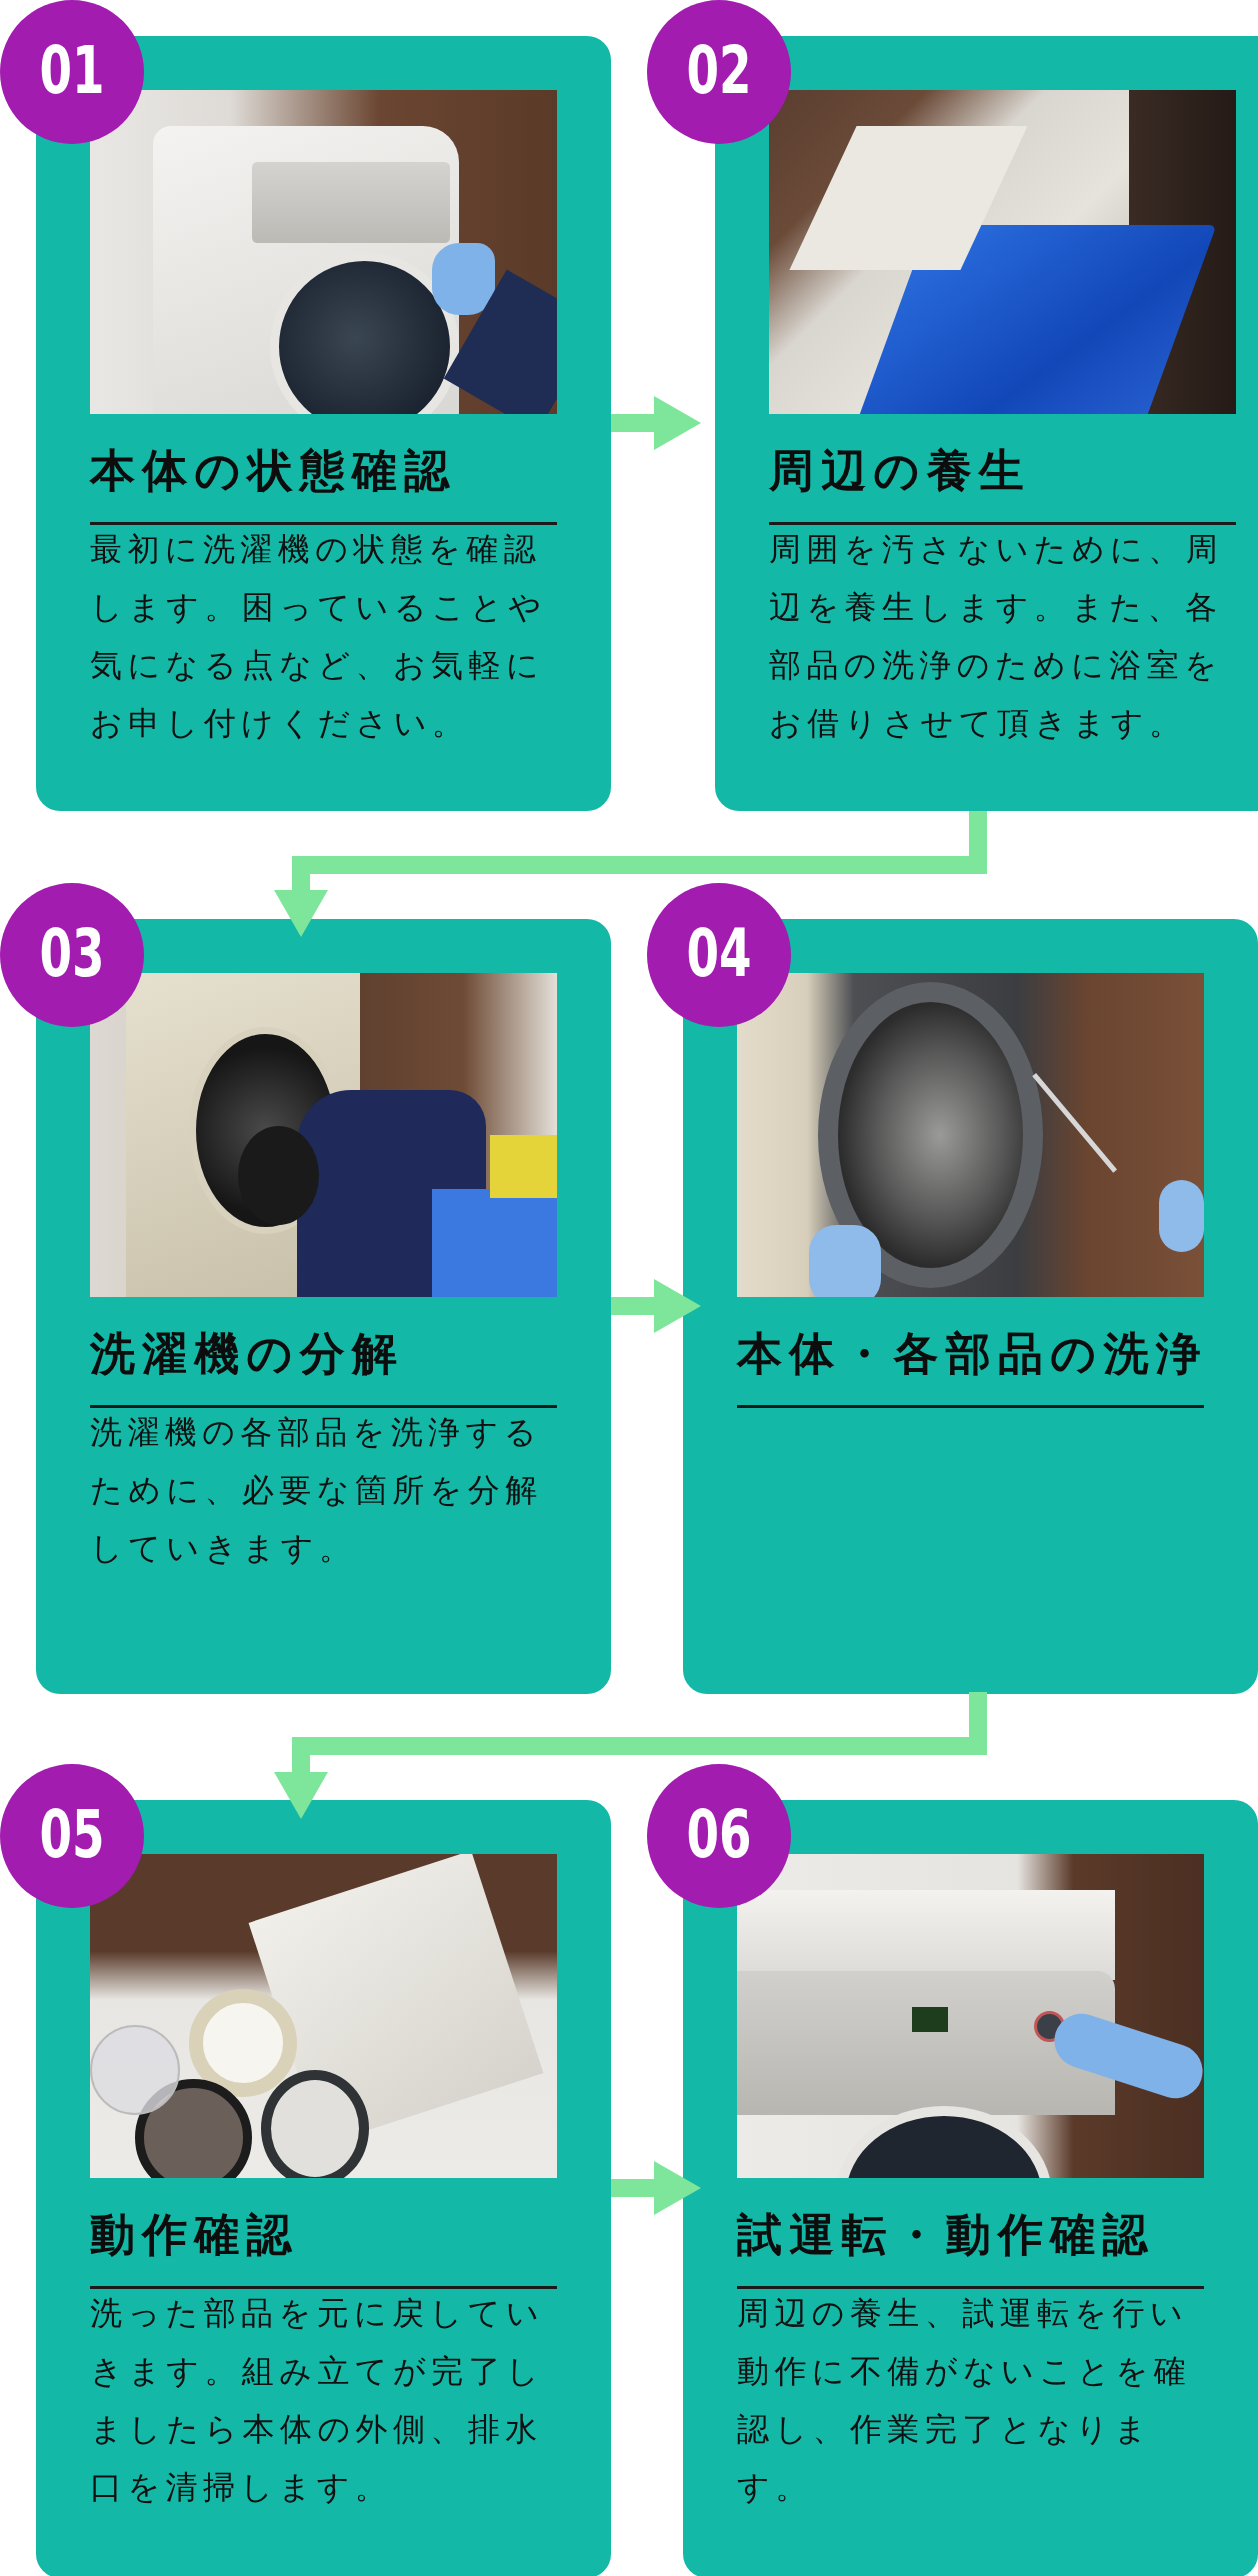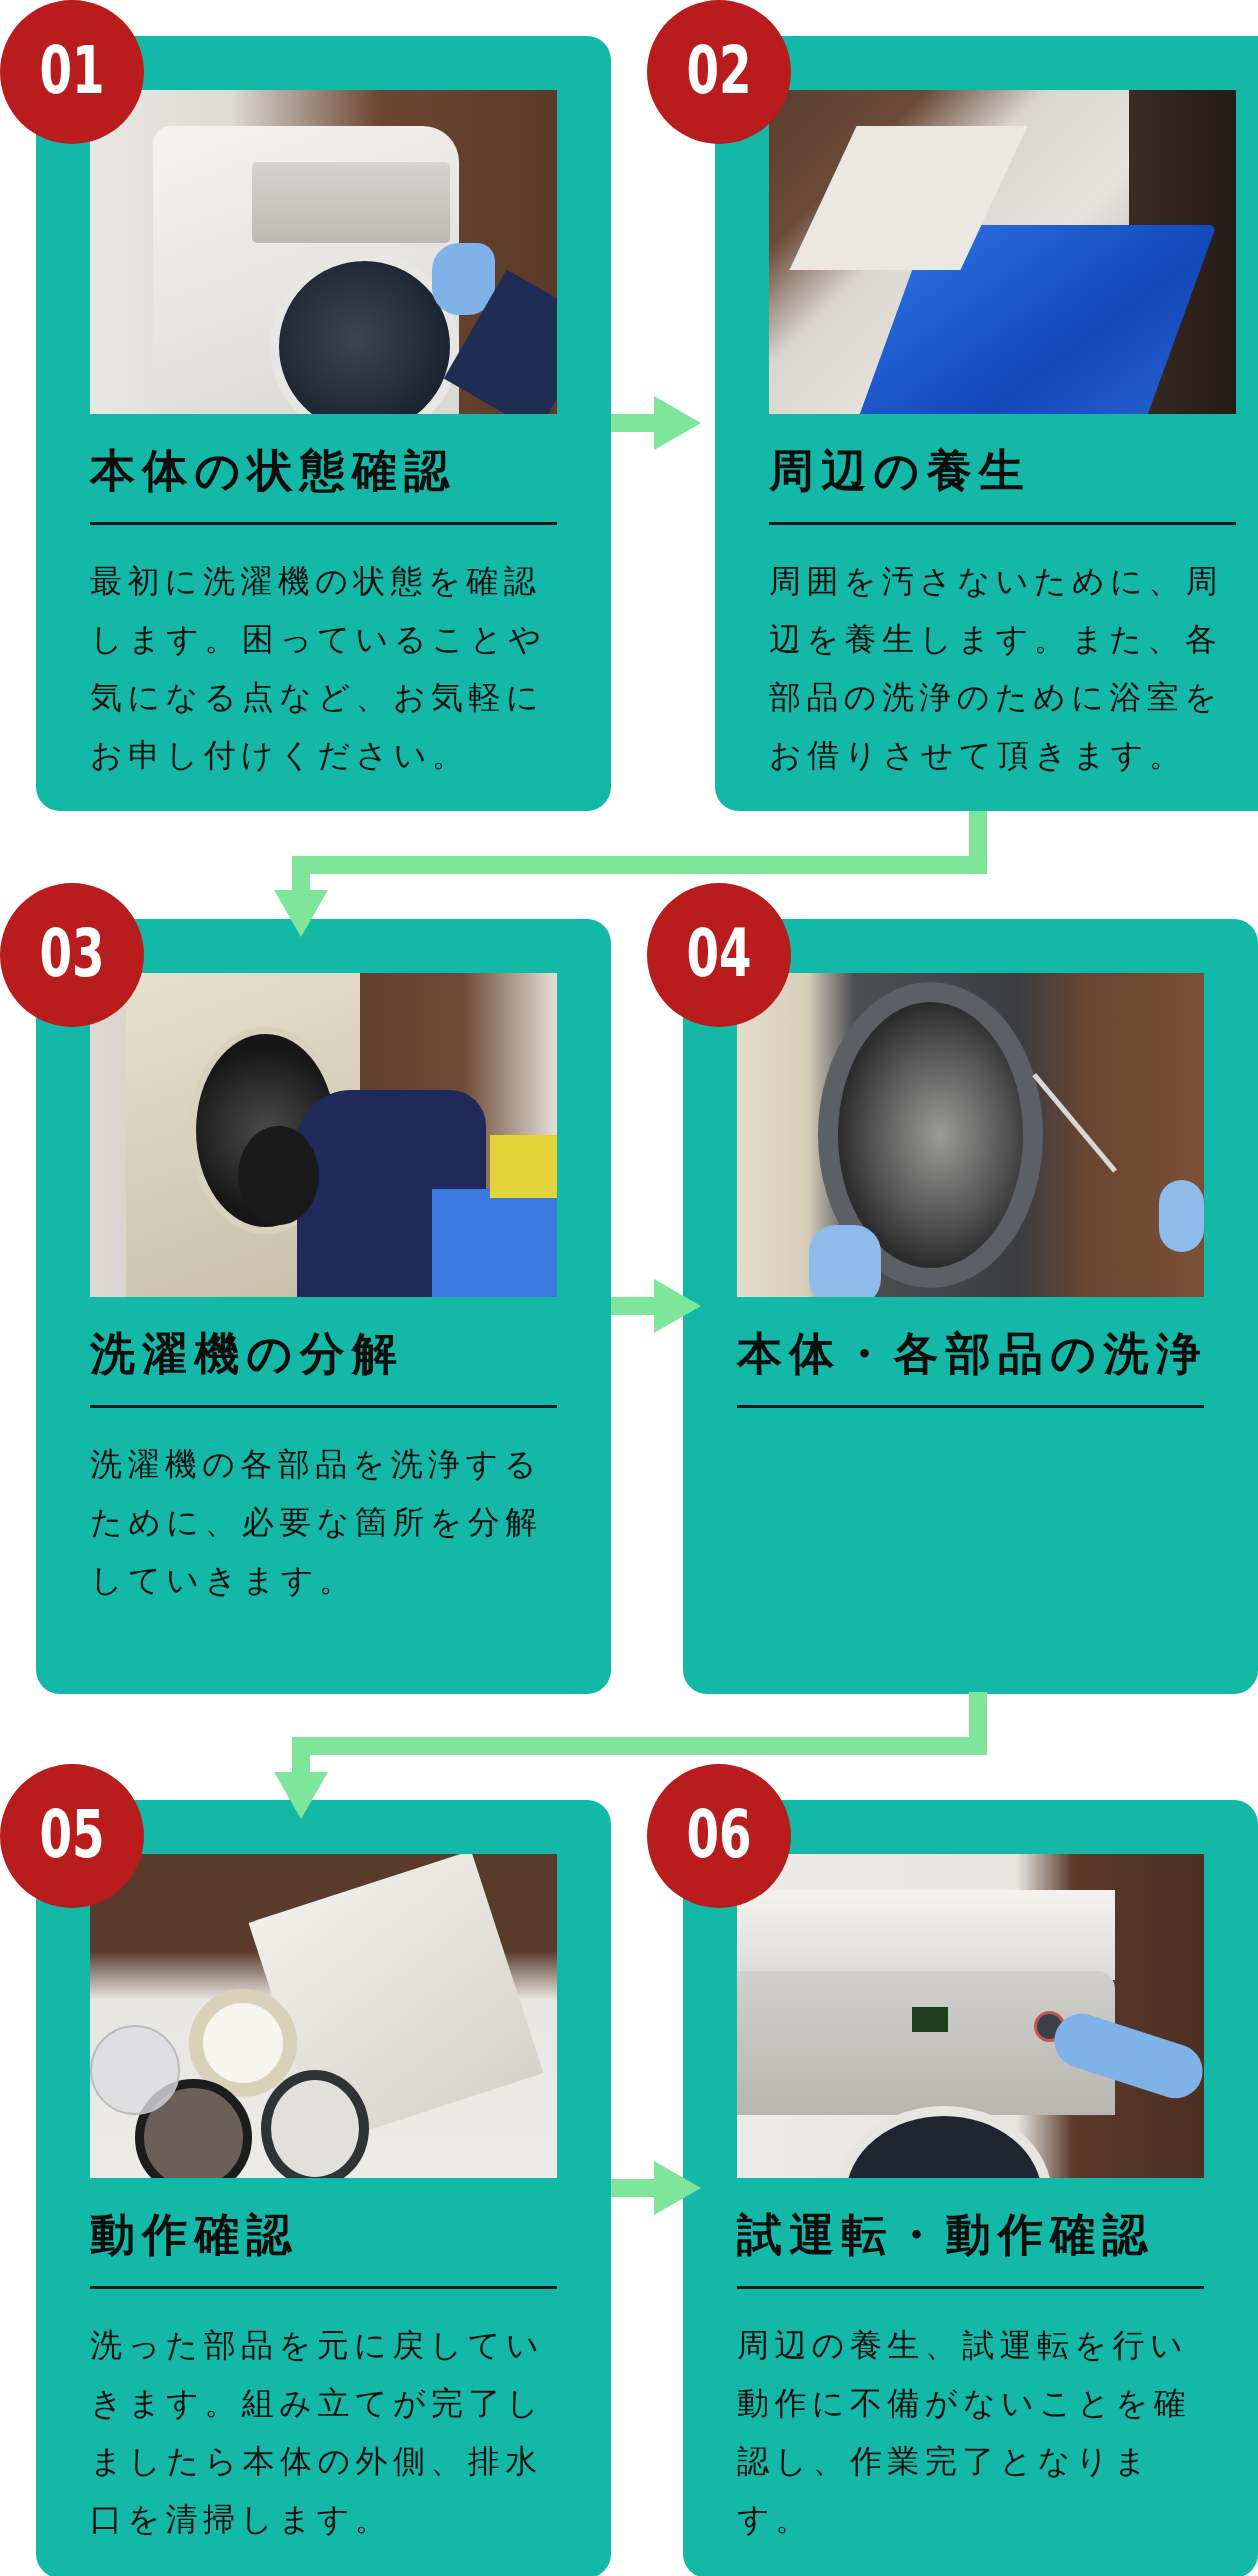"01" .badge-wrap { background: #b91c1c -> #a21caf }
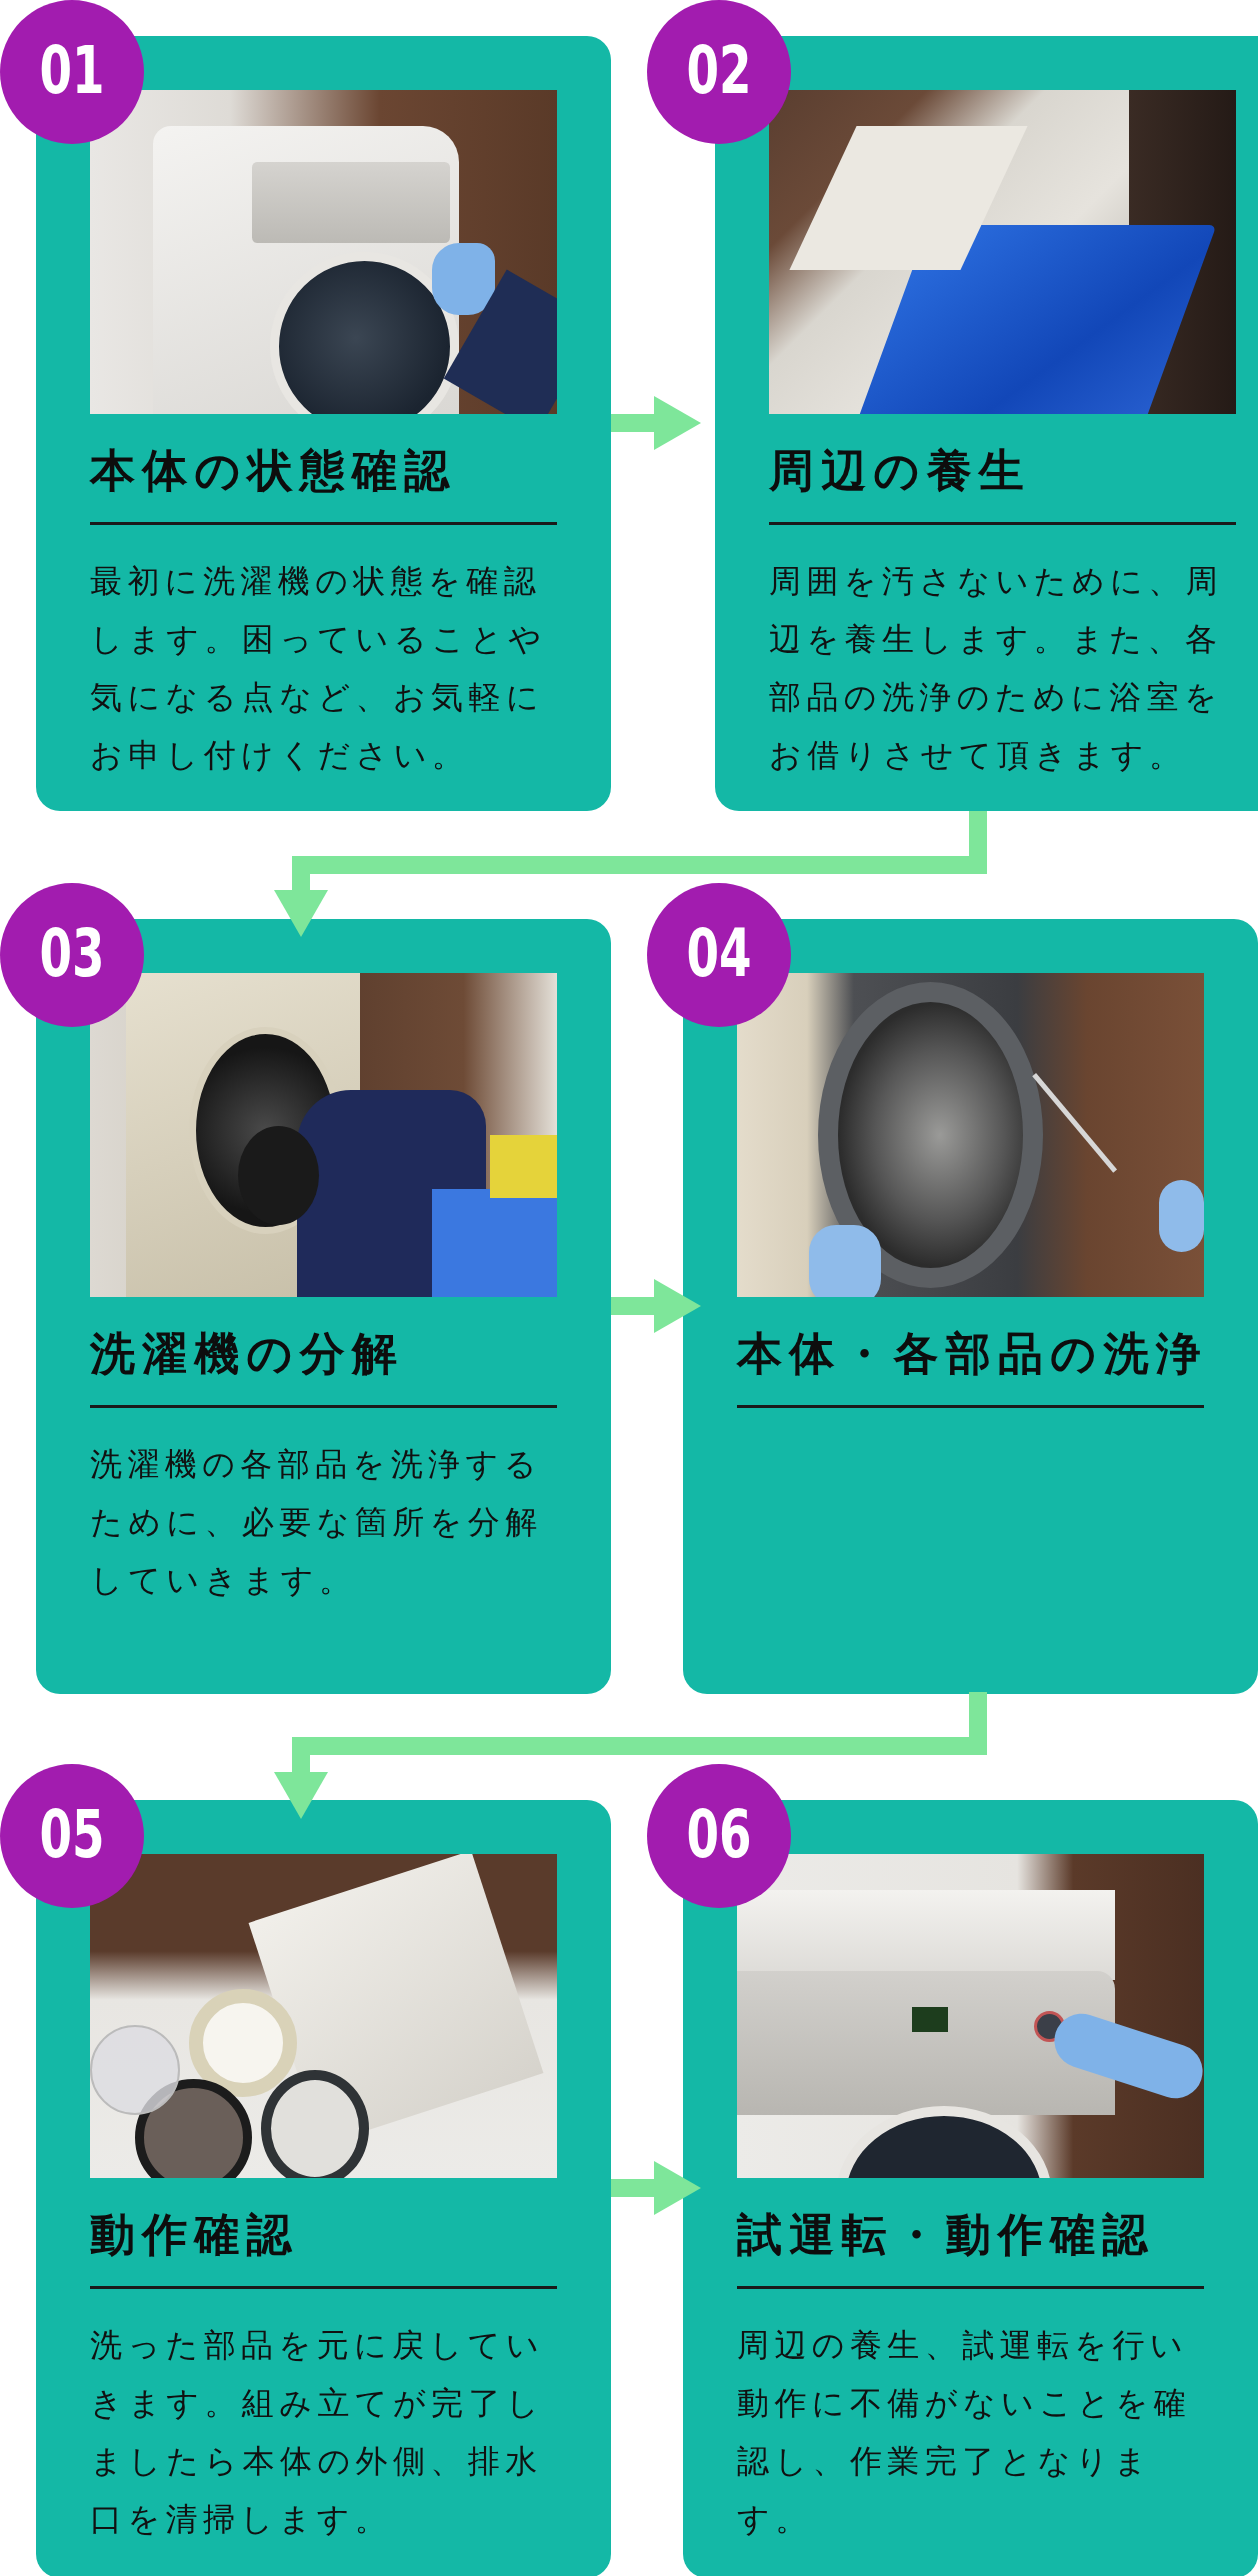"最初に洗濯機の状態を確認します。困っていることや気になる点など、お気軽にお申し付" .step-body { top: 516px -> 484px }
